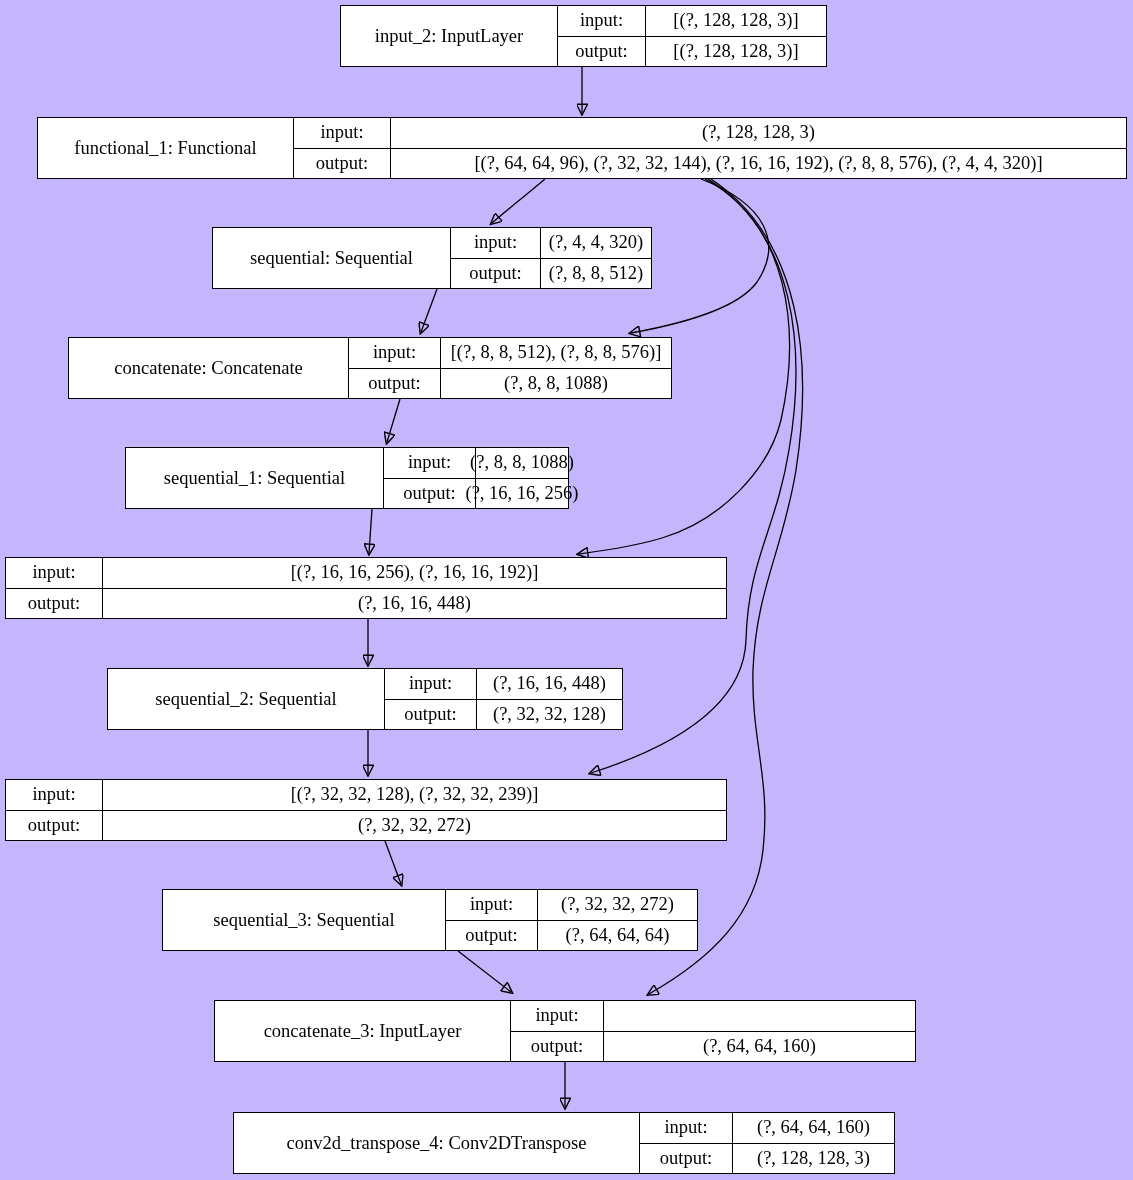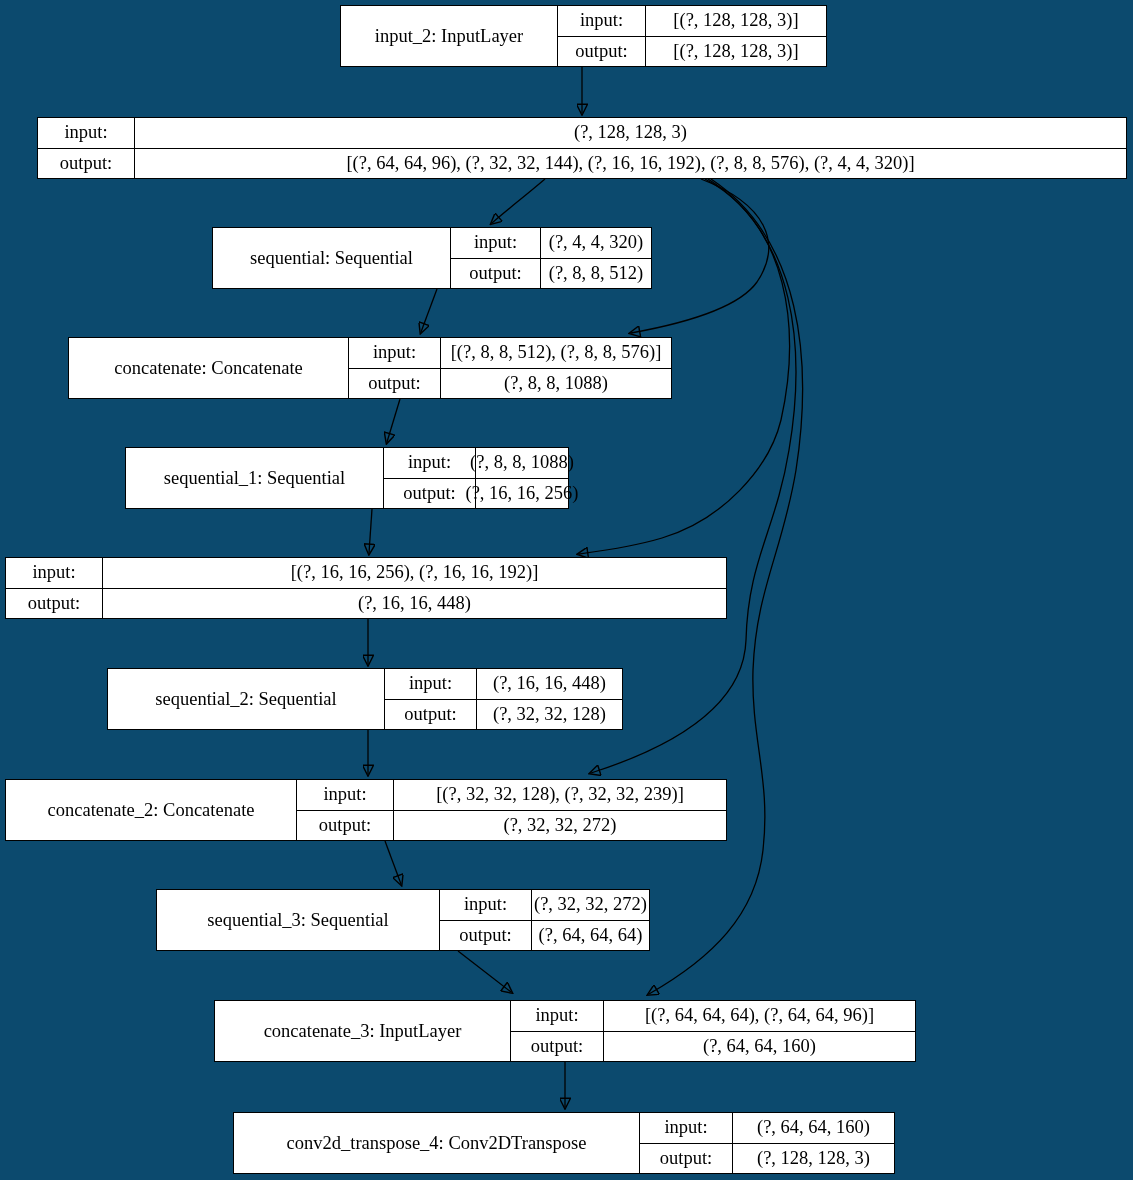"input_2: InputLayer" #canvas { background: #0c4a6e -> #c4b5fd }
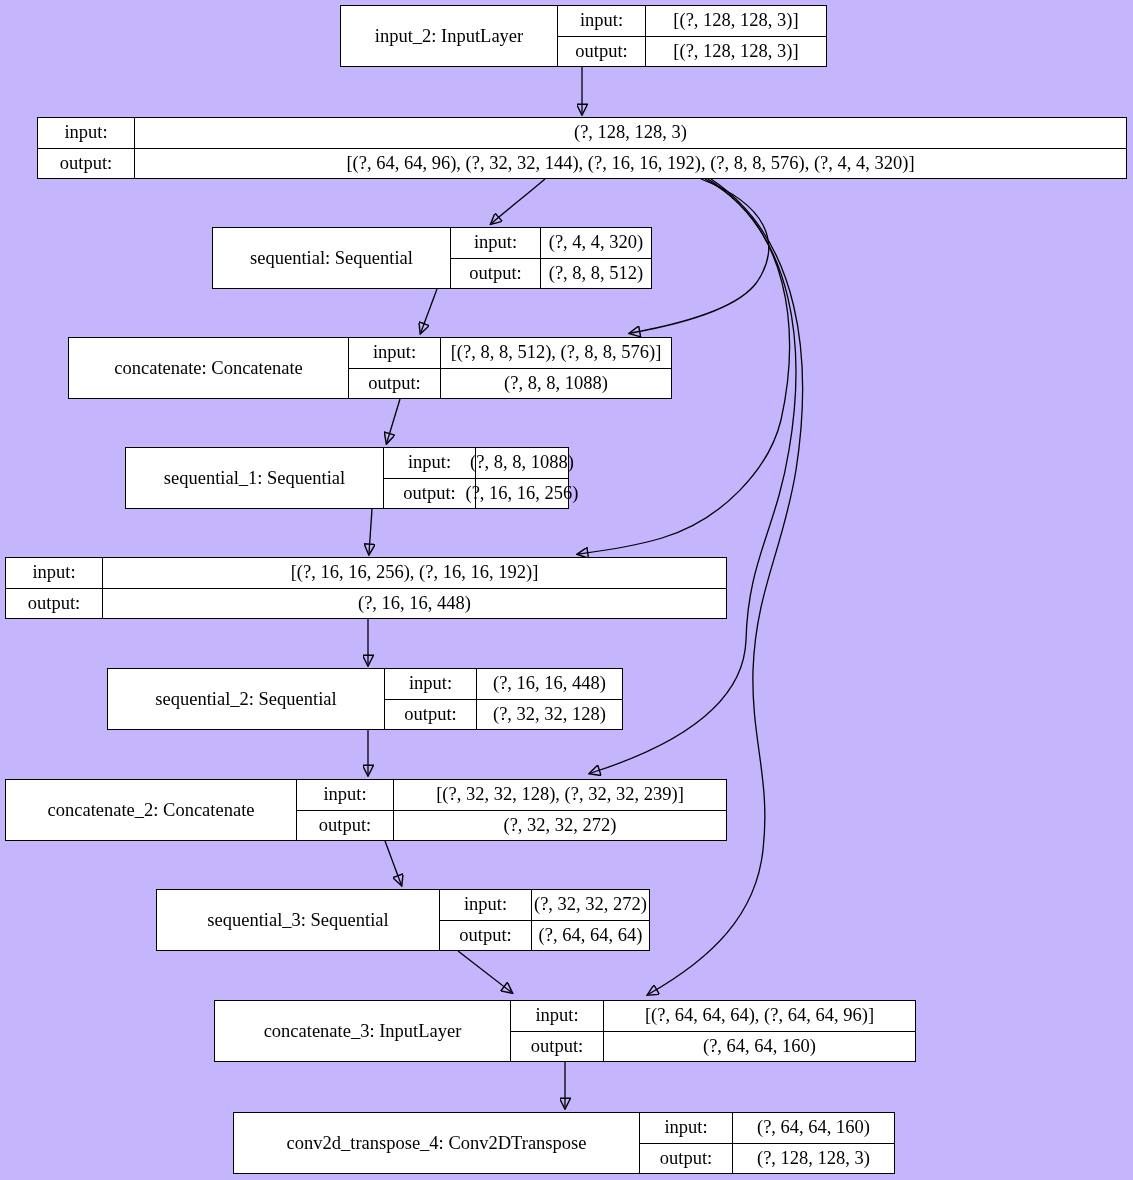"functional_1: Functional" div.name { html: none -> <div>functional_1: Functional</div> }
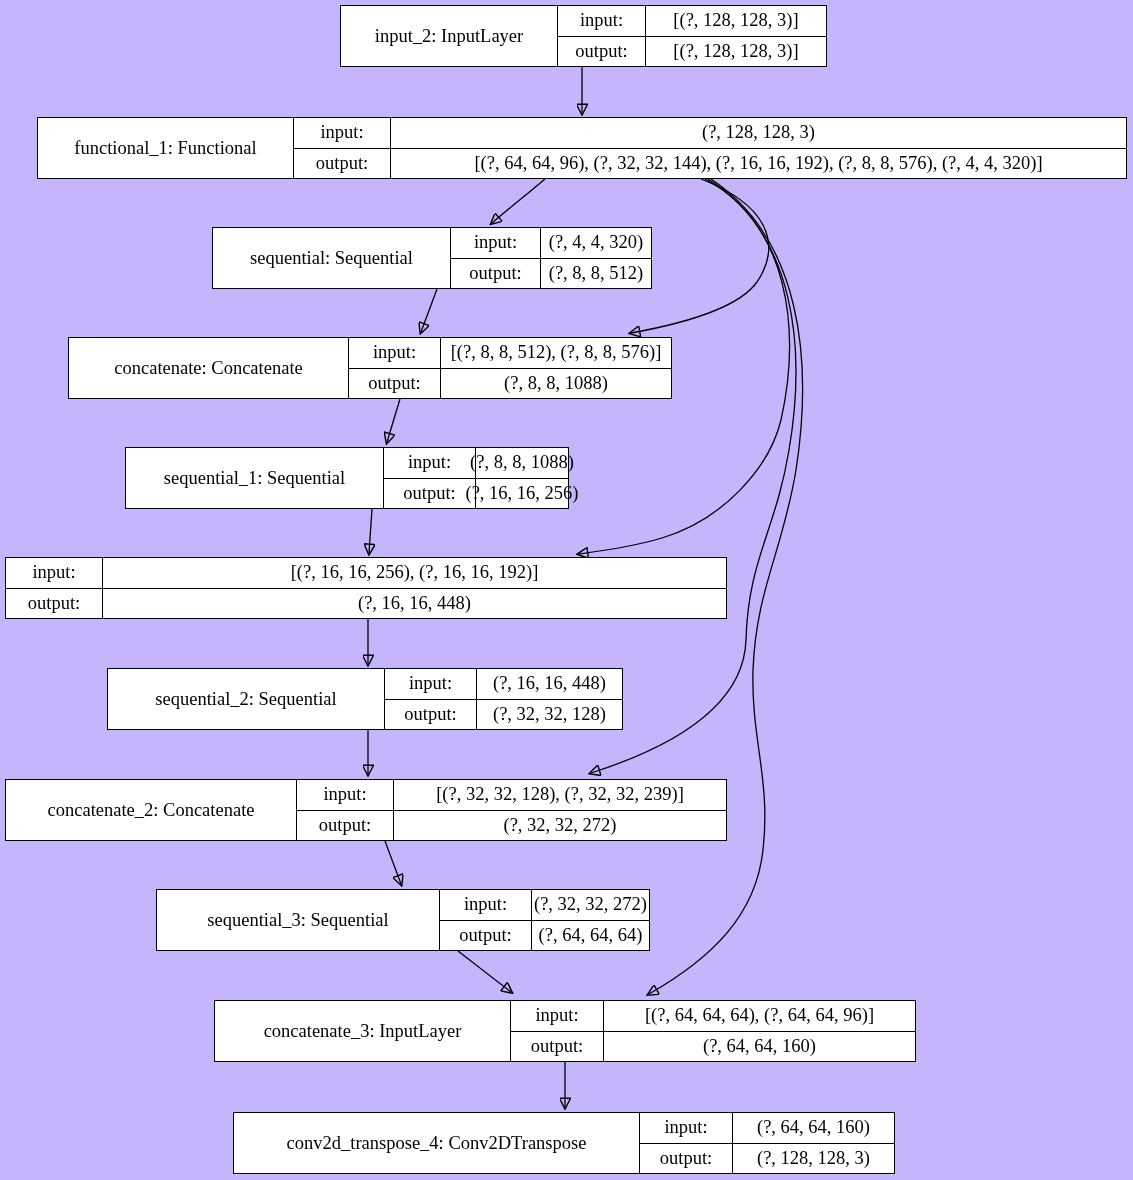"concatenate_2: Concatenate" div.name { html: <div>concatenate_2: Concatenate</div> -> none }
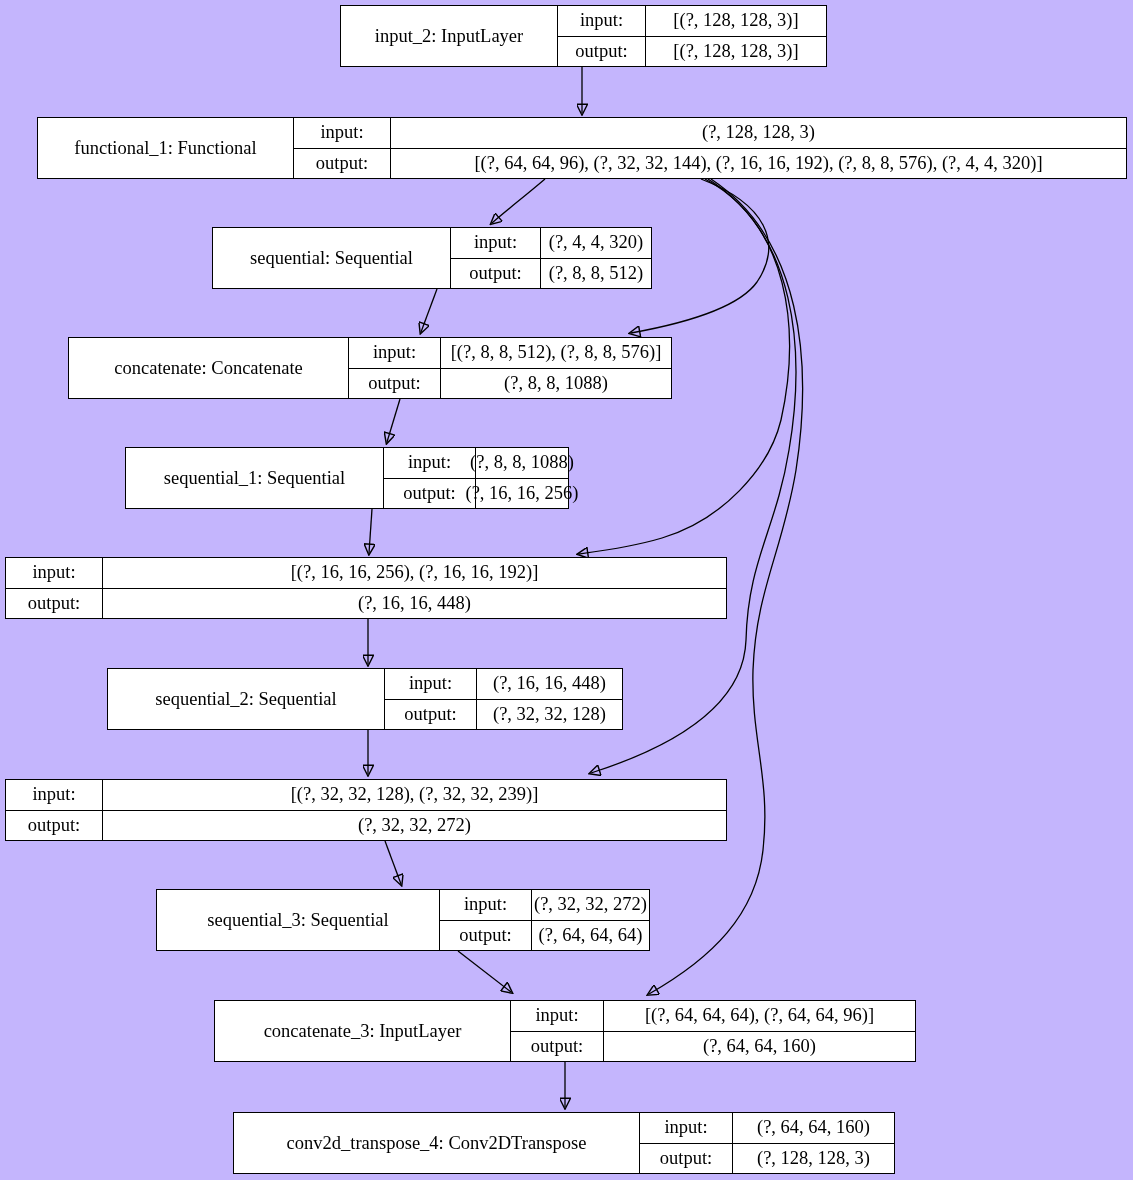"sequential_3: Sequential" div.node { left: 156px -> 162px; width: 494px -> 536px }
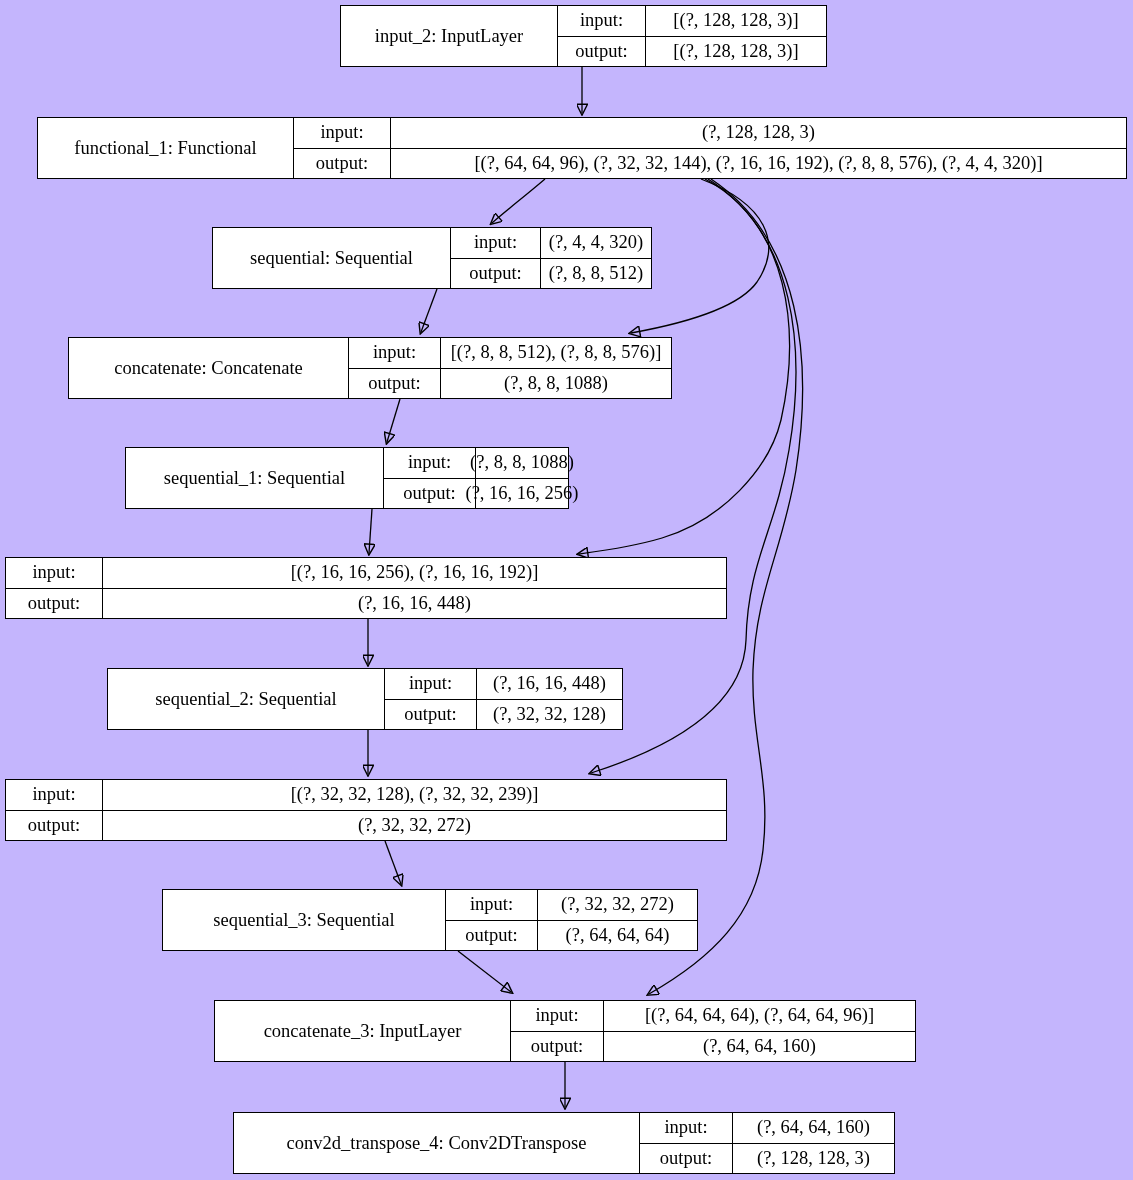"[(?, 64, 64, 64), (?," div.val { html: <div>[(?, 64, 64, 64), (?, 64, 64, 96)]</div> -> none }
